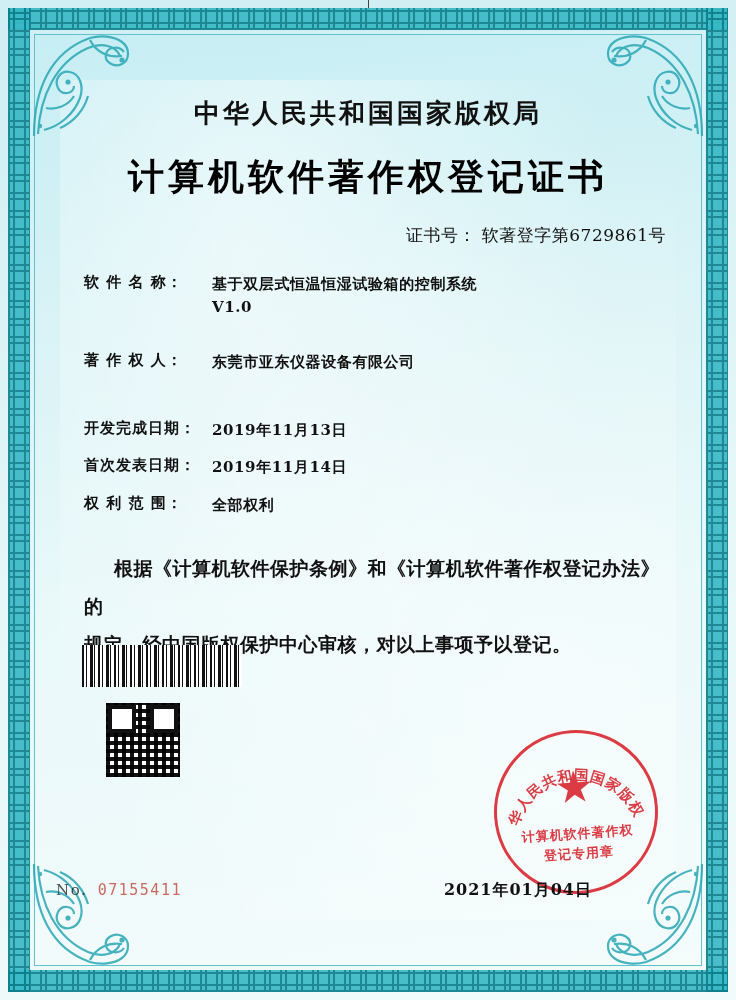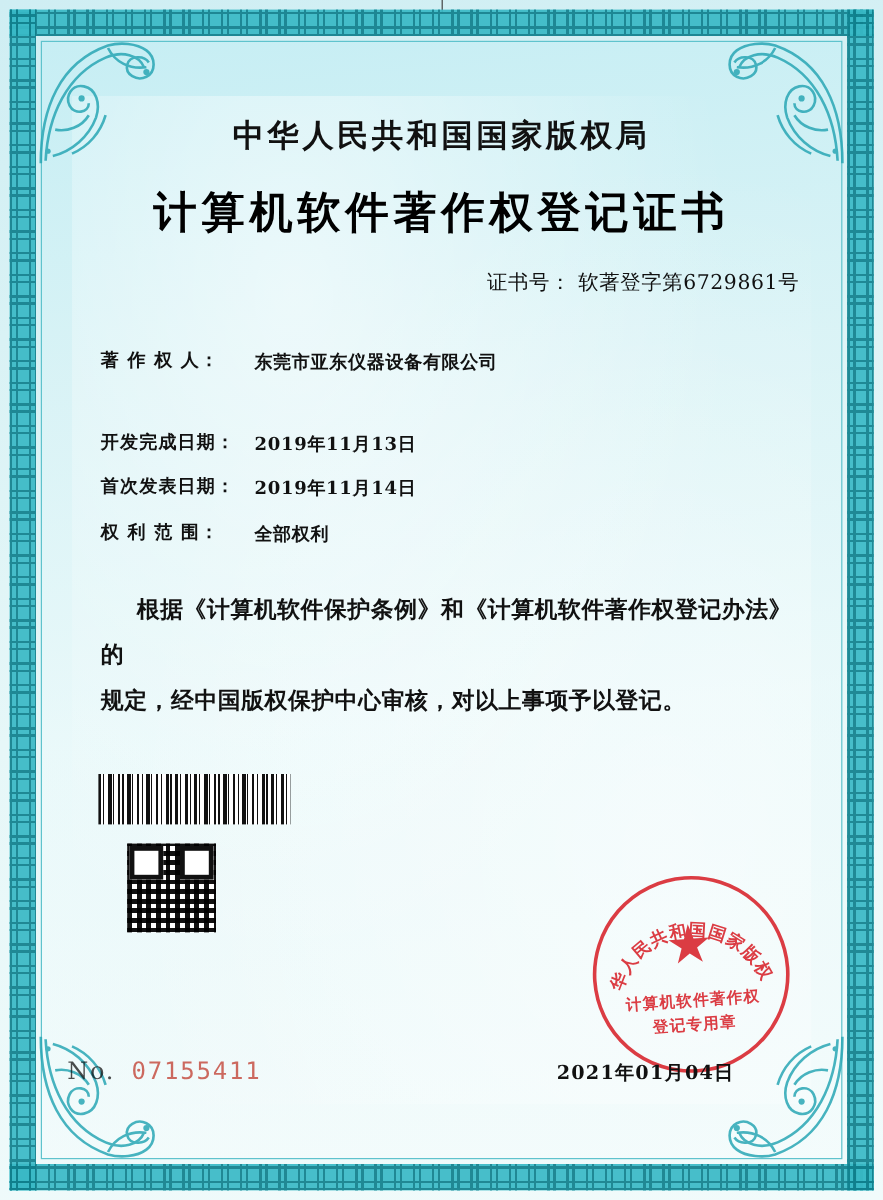"软 件 名 称：" div.field-row { html: none -> <div> <div>软 件 名 称：</div> <div>基于双层式恒温恒湿试验箱的控制系统 V1.0</div> </div> }
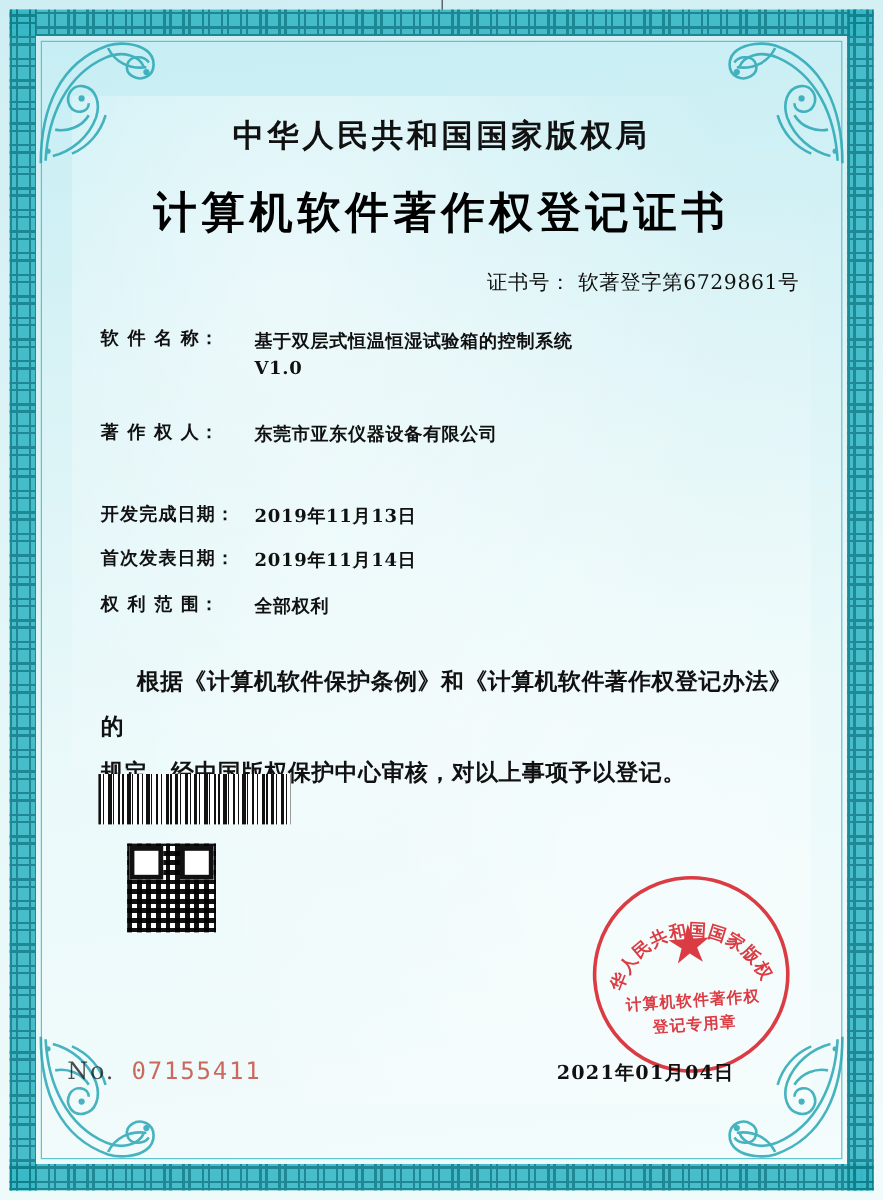"No. 07155411" .serial { font-size: 20px -> 15px }
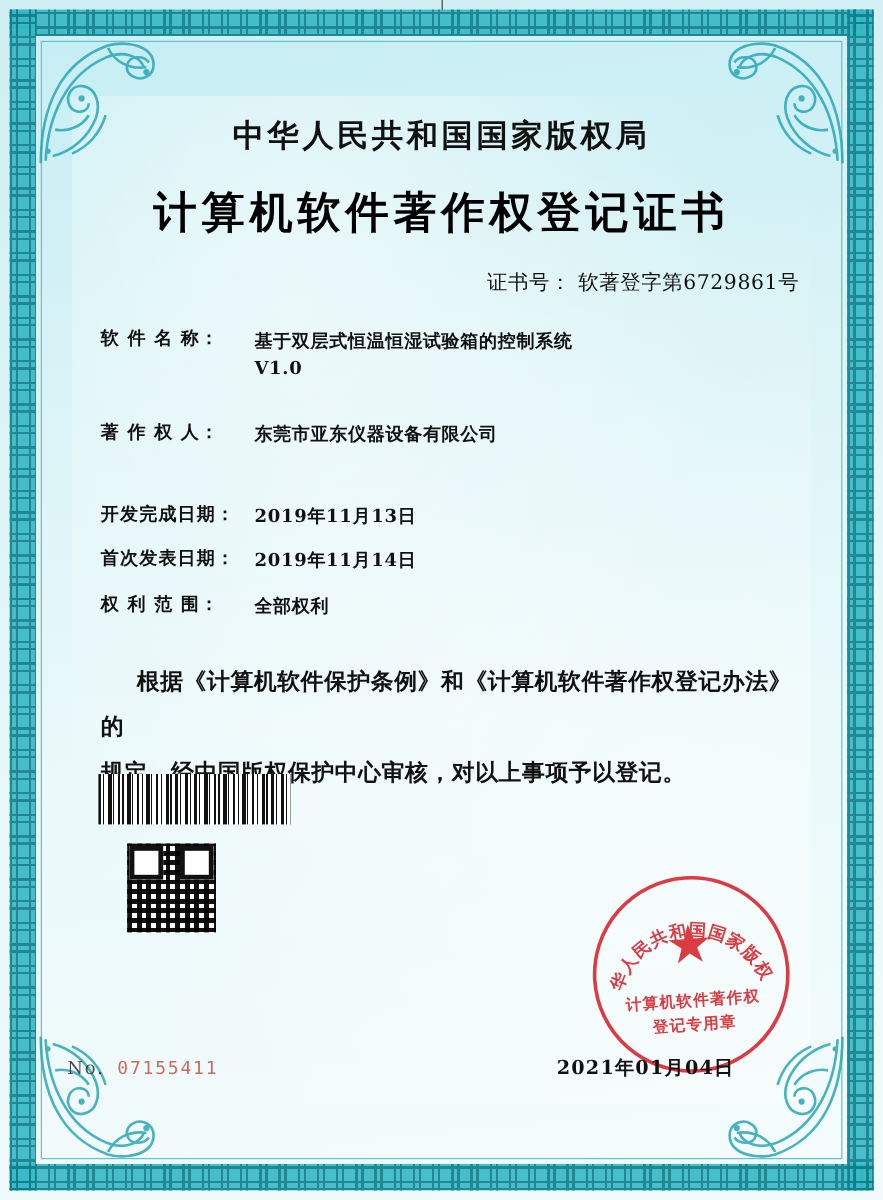"2021年01月04日" .issue-date { margin-right: 68px -> 88px }
